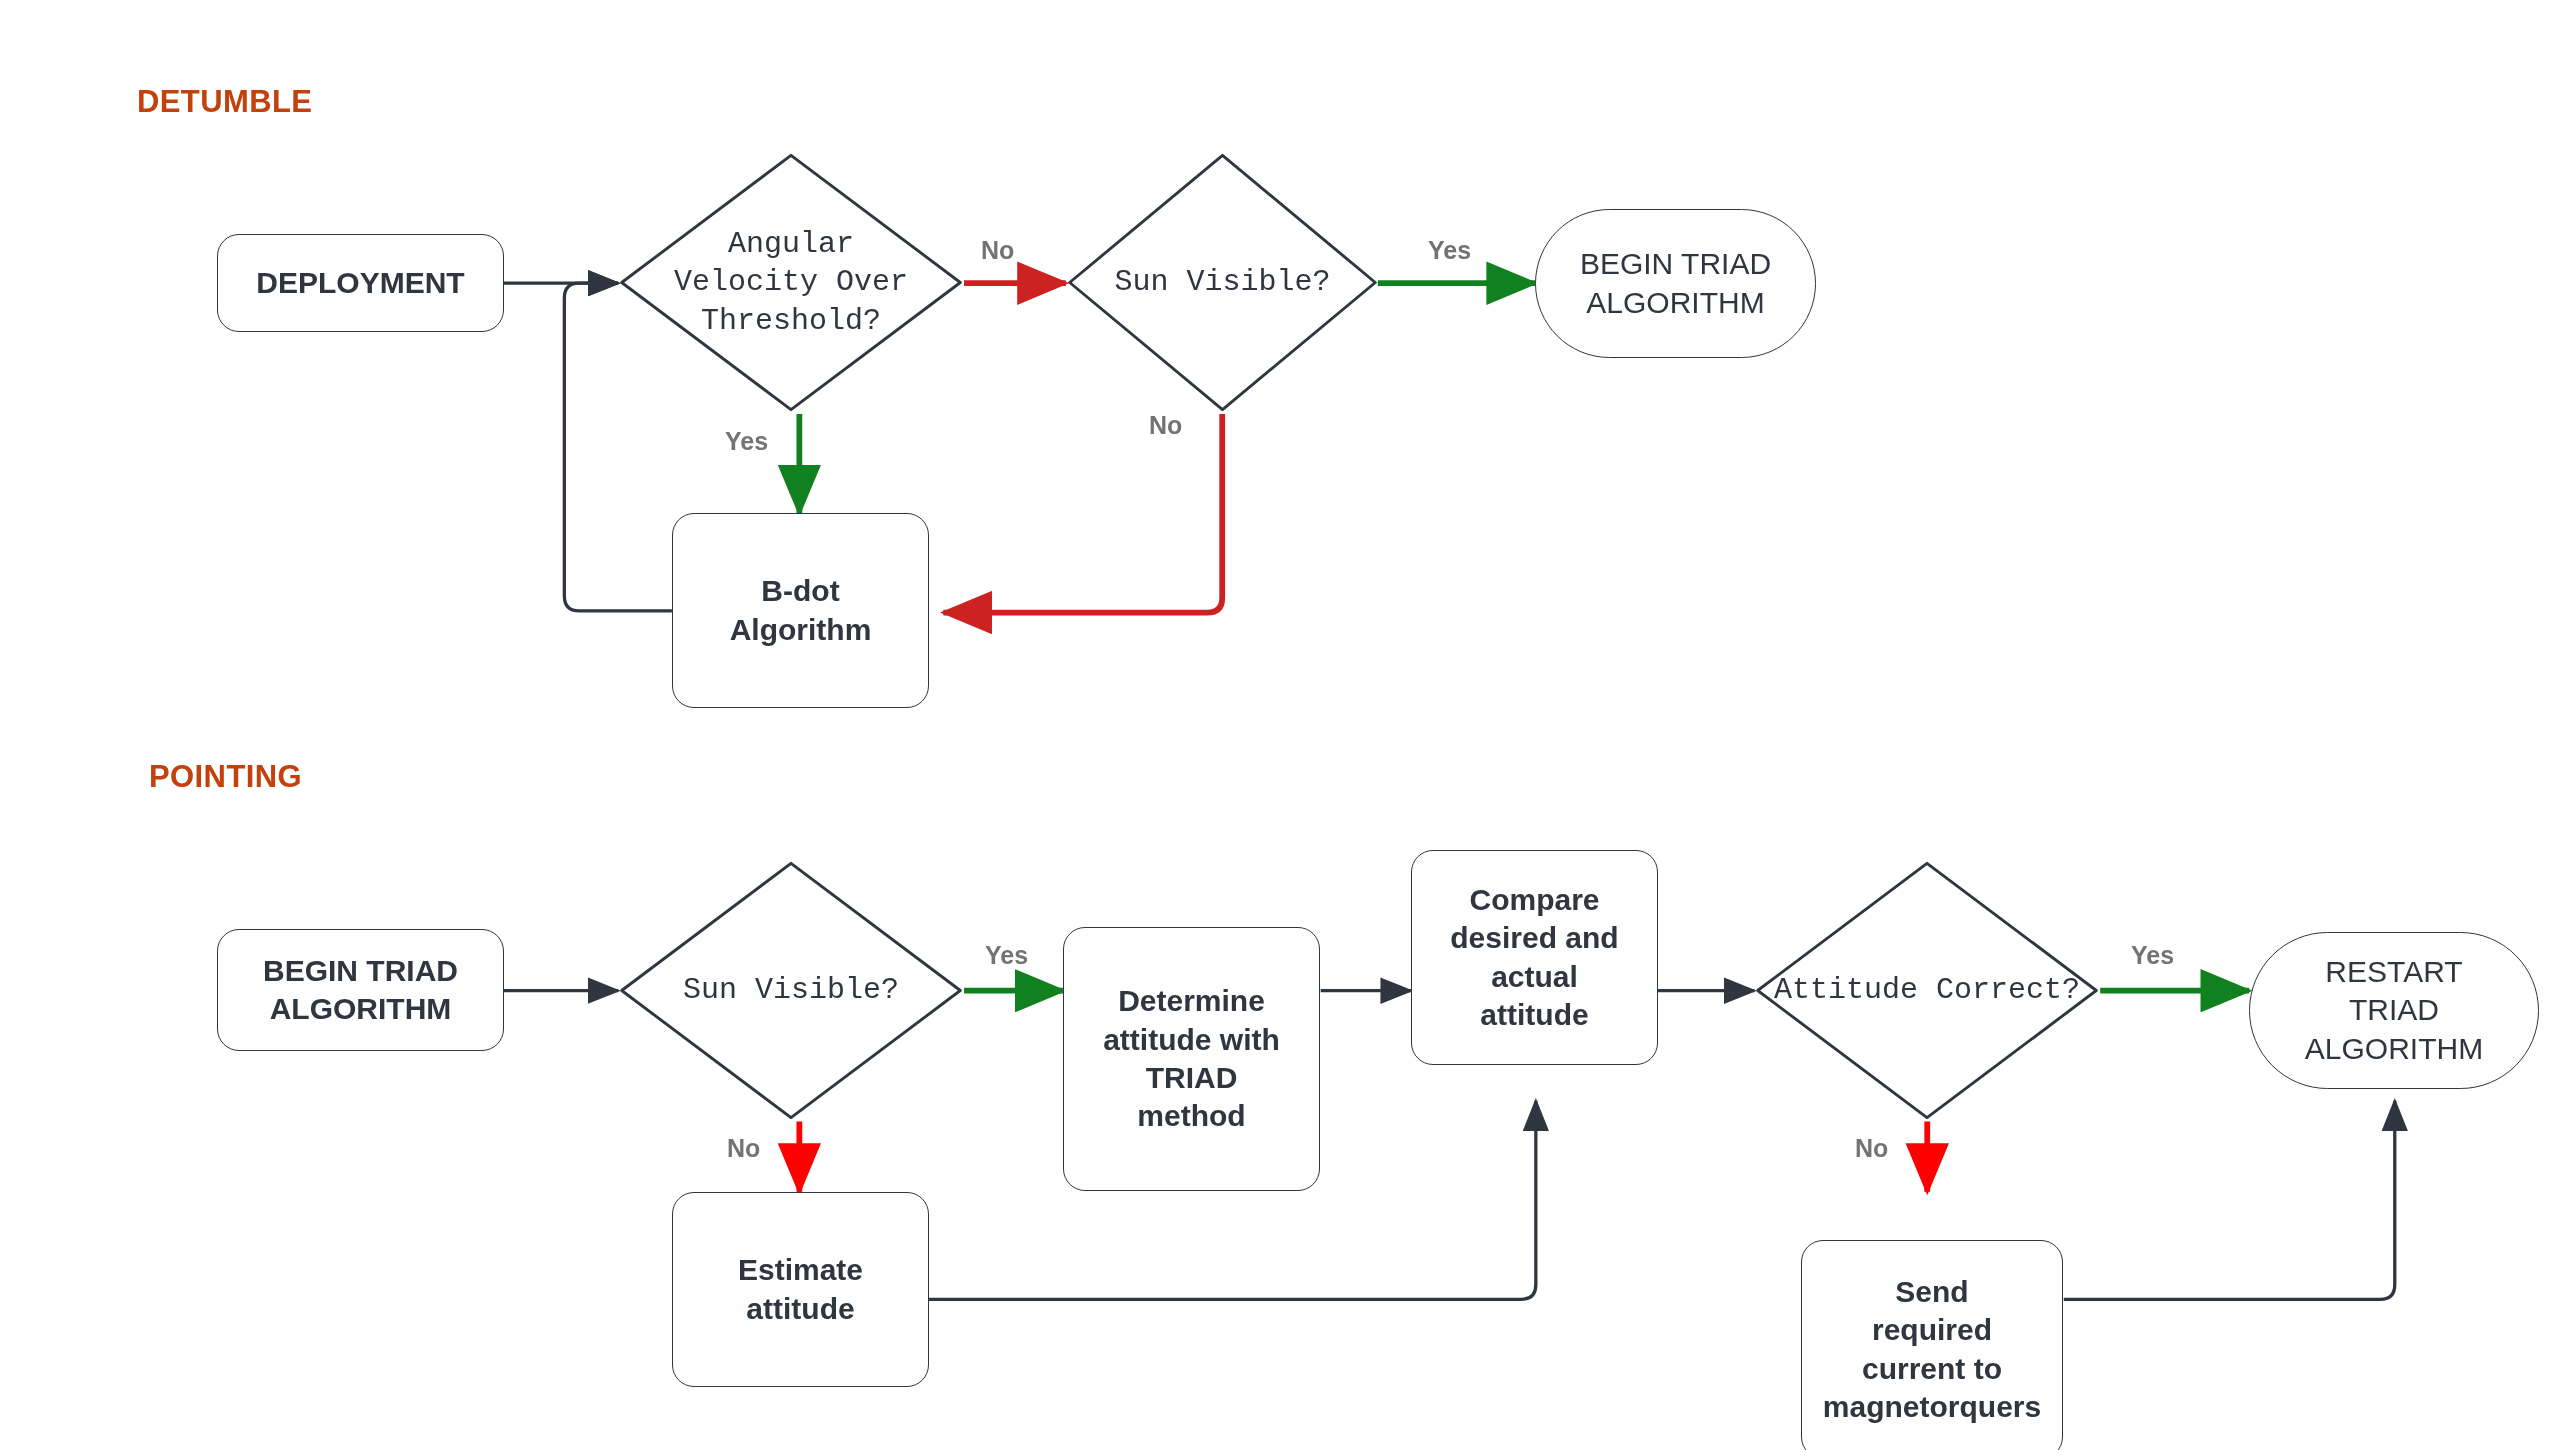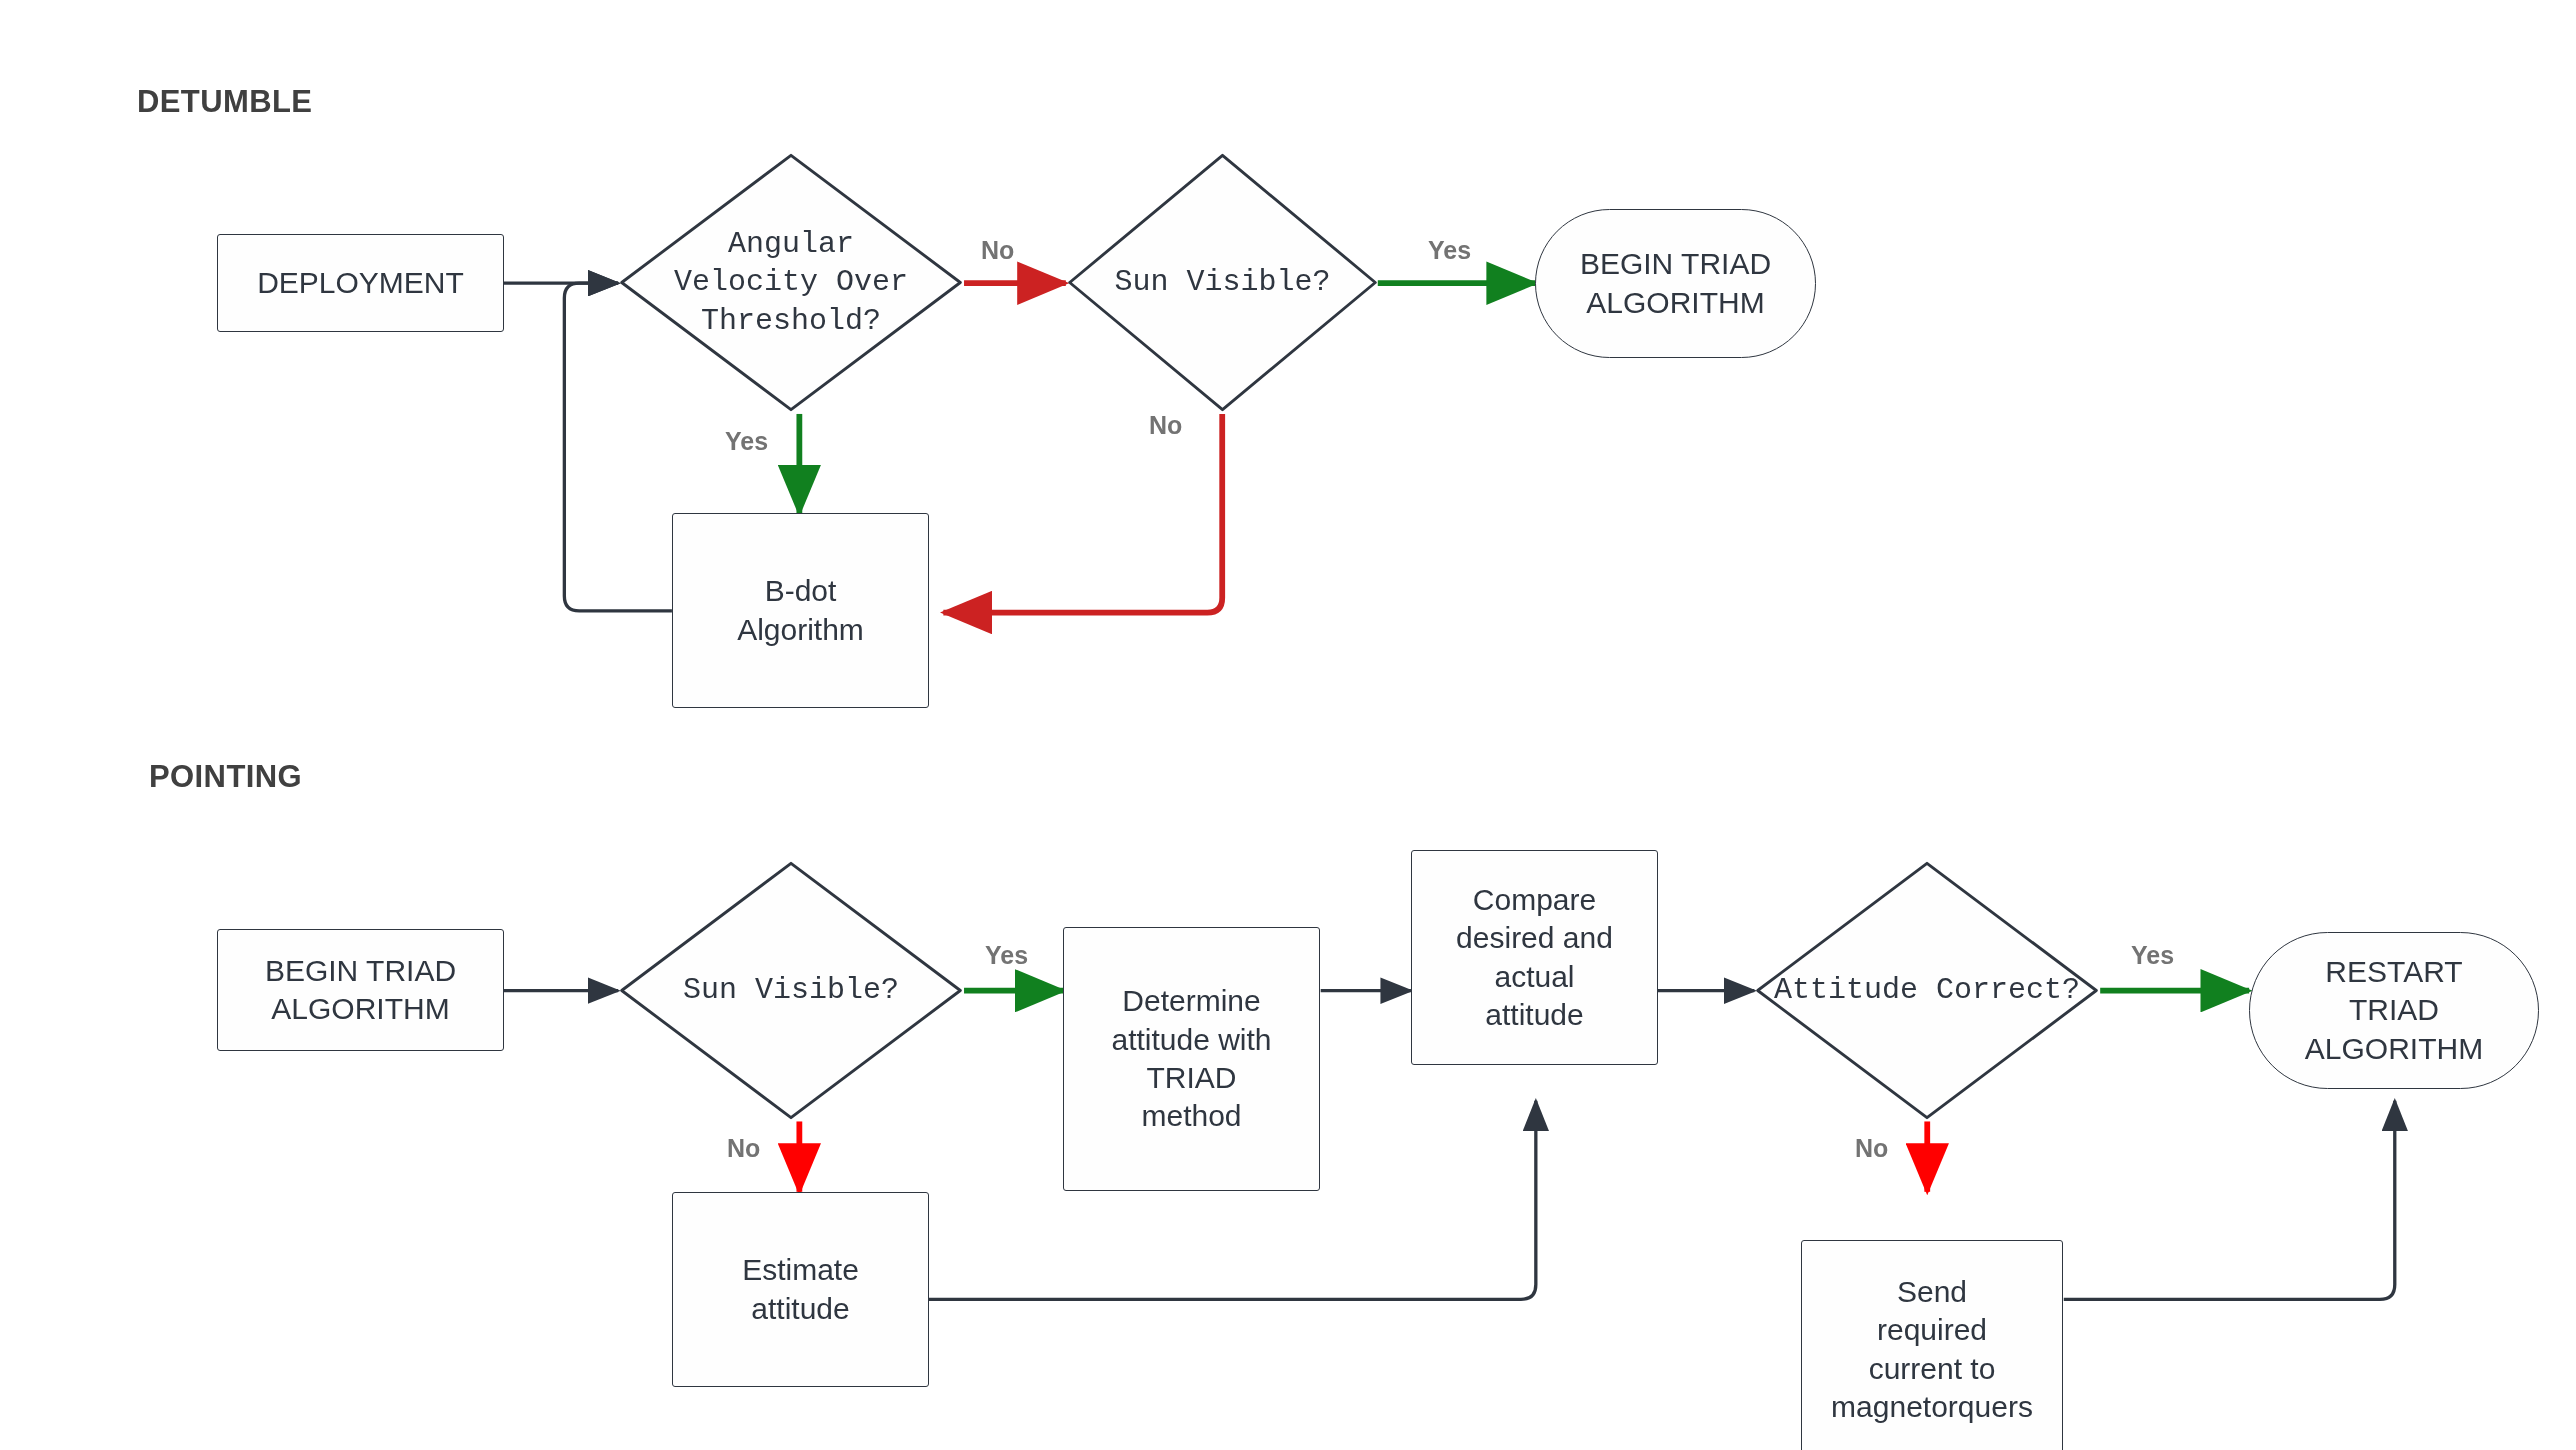"DETUMBLE" .section-title { color: #404040 -> #c2410c }
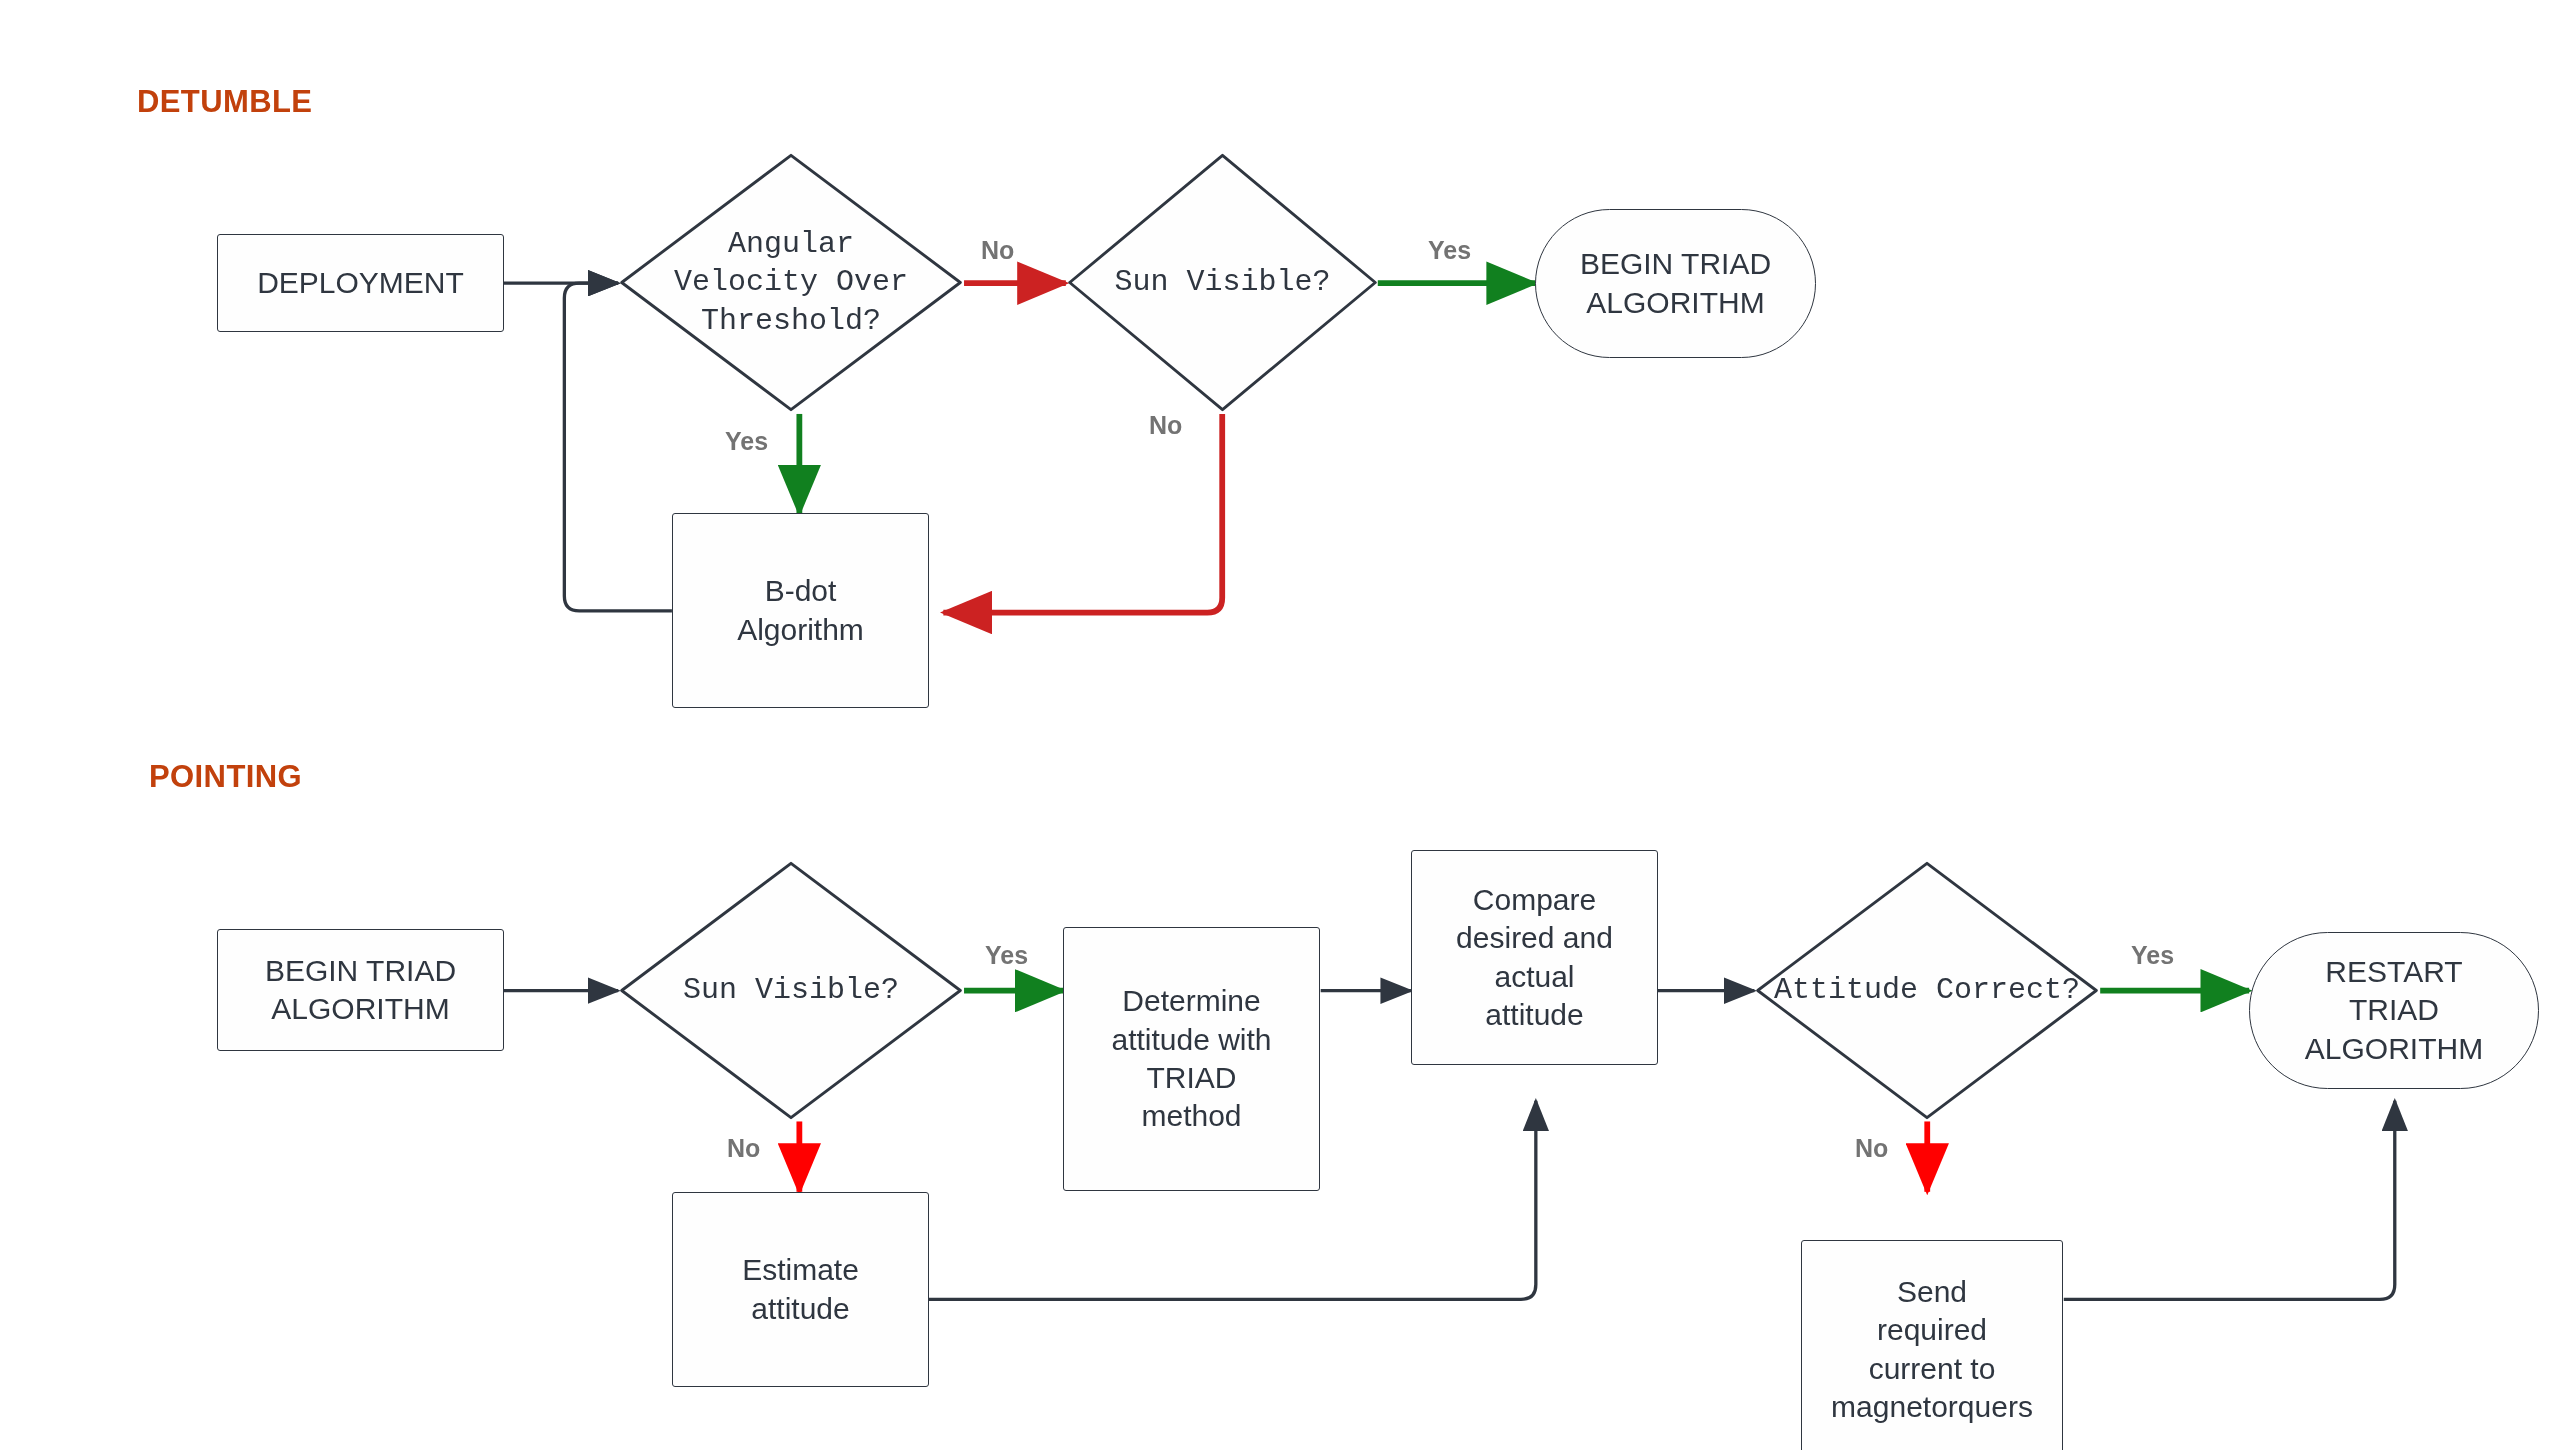"DEPLOYMENT" .node.process { border-radius: 3px -> 22px; font-weight: none -> bold }
